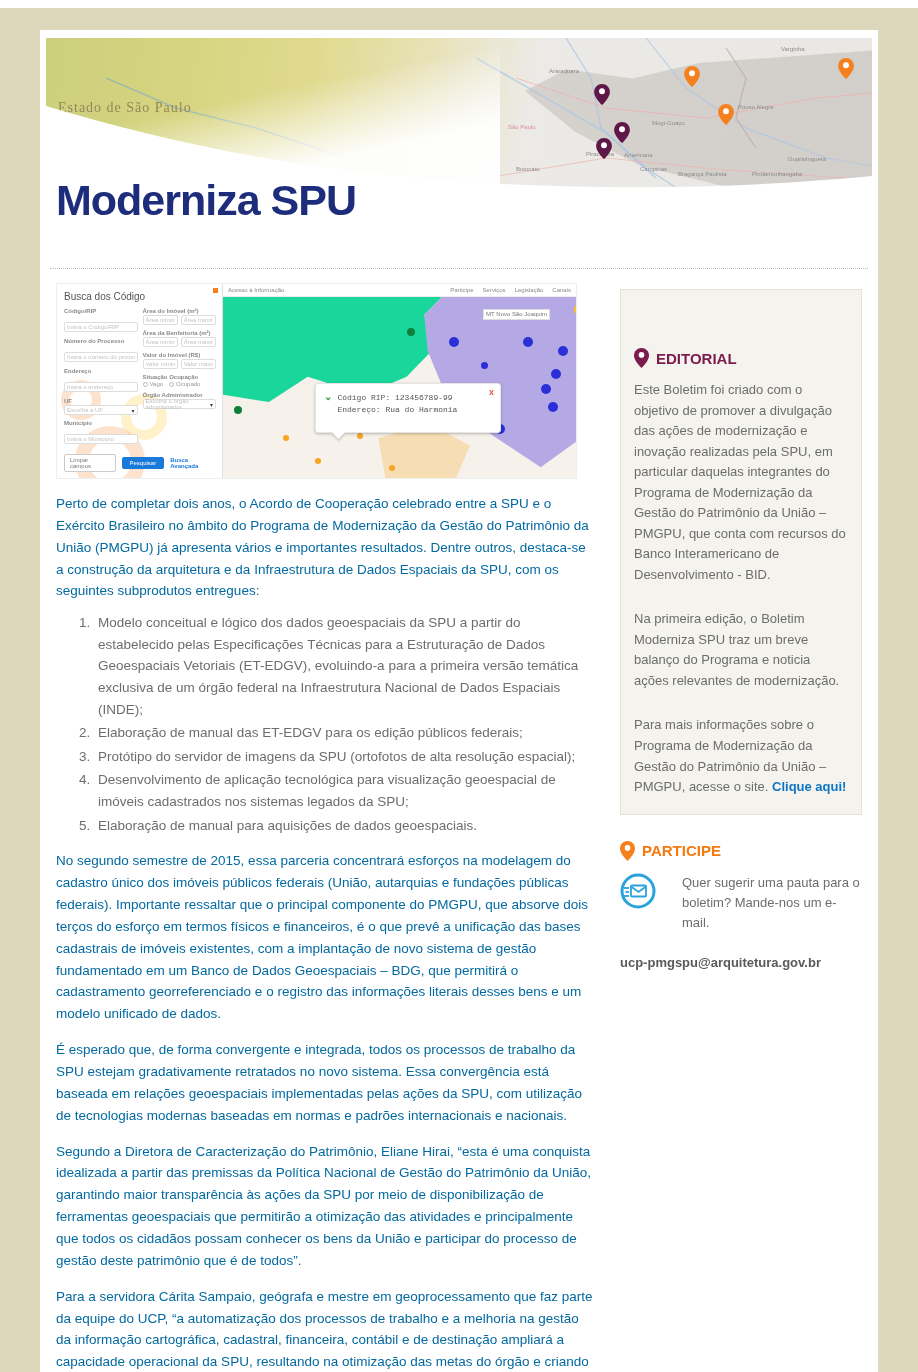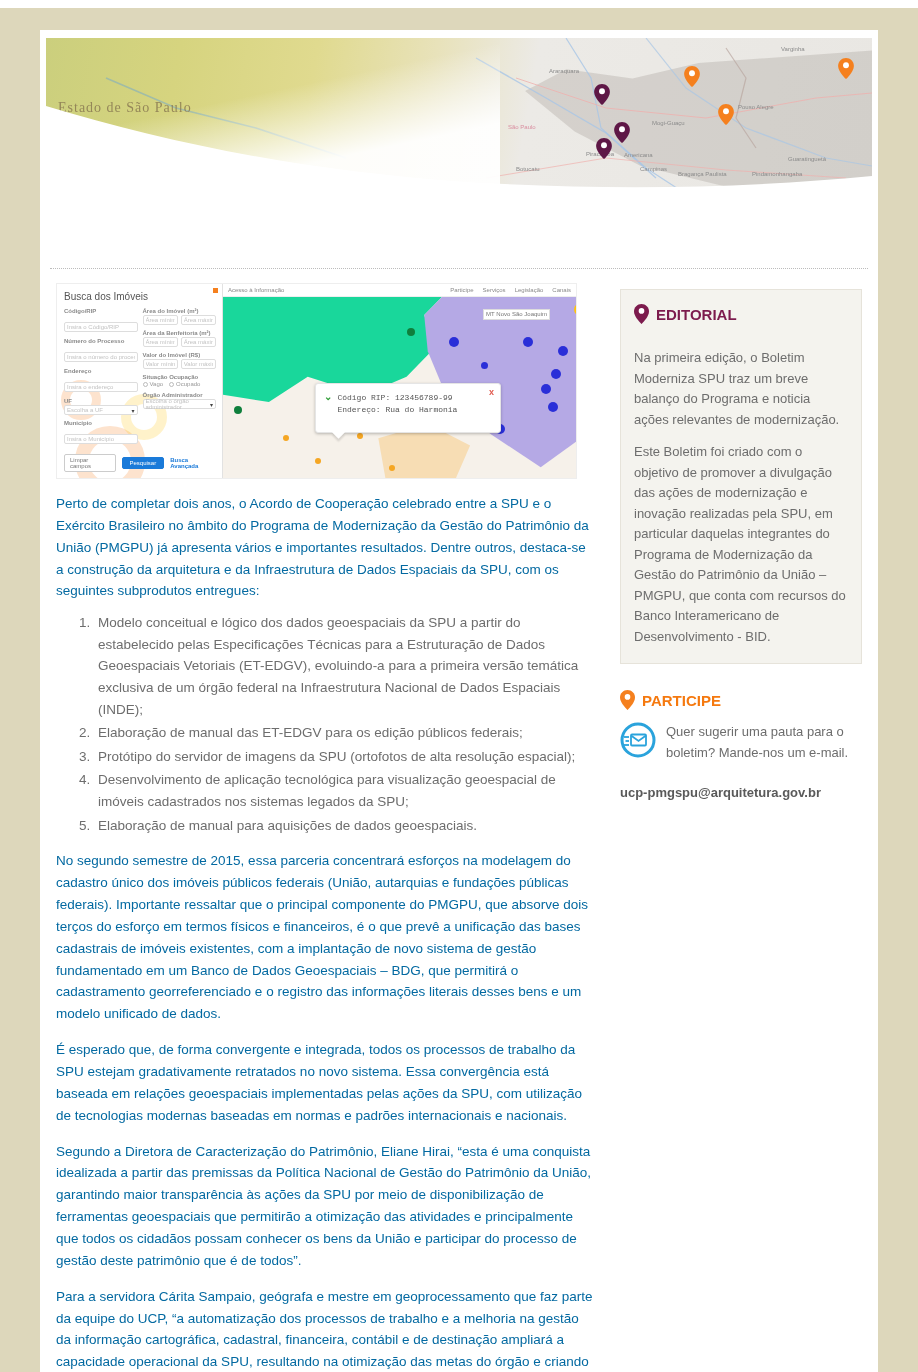"Moderniza SPU" div.title2 { html: none -> <div>Moderniza SPU</div> }
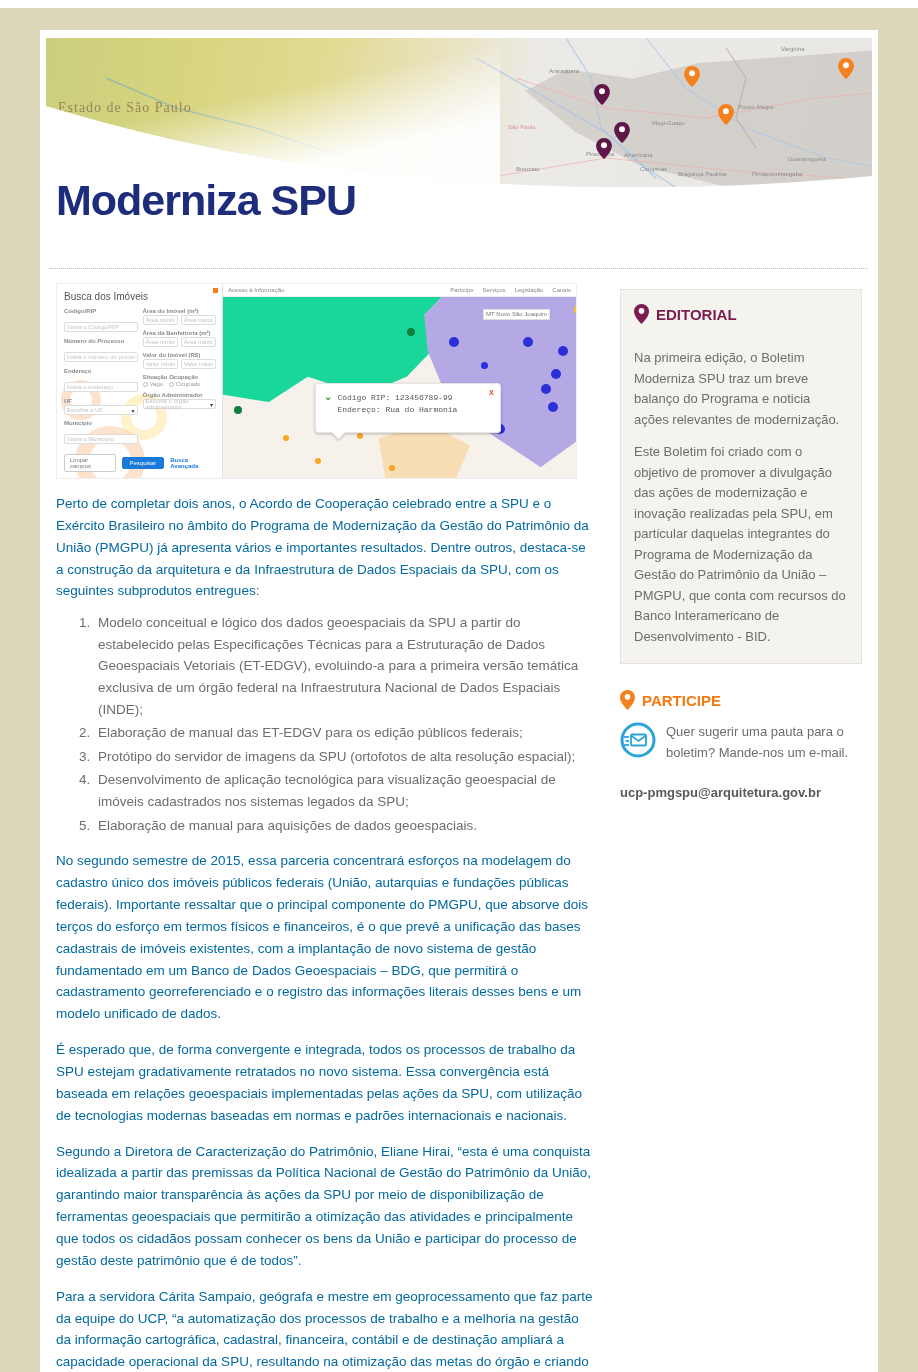"Busca dos Imóveis" div.sf-title { text: Imóveis -> Código }
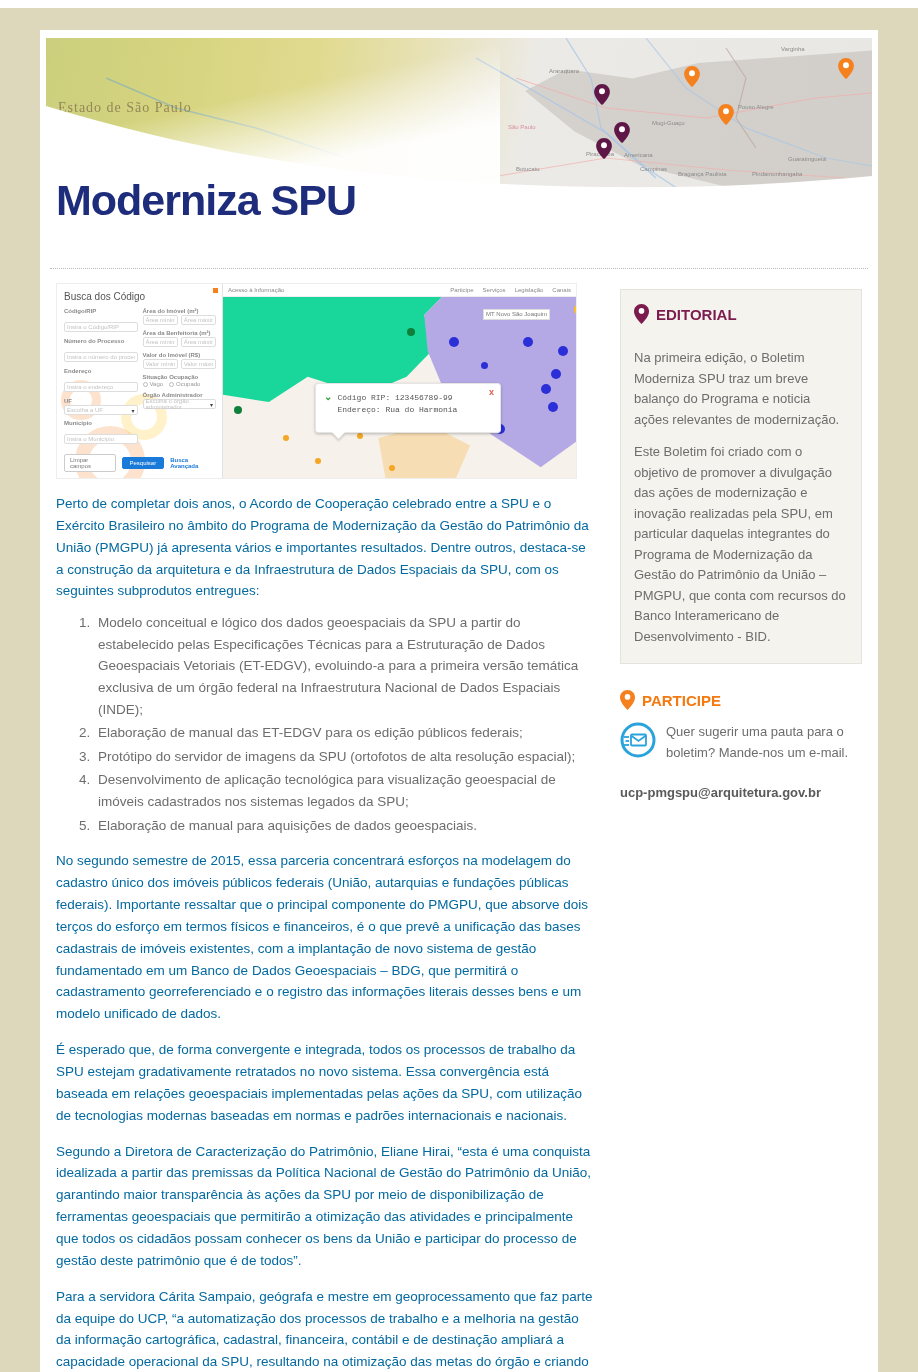"EDITORIAL" .sb-heading.maroon { margin-top: none -> 44px }
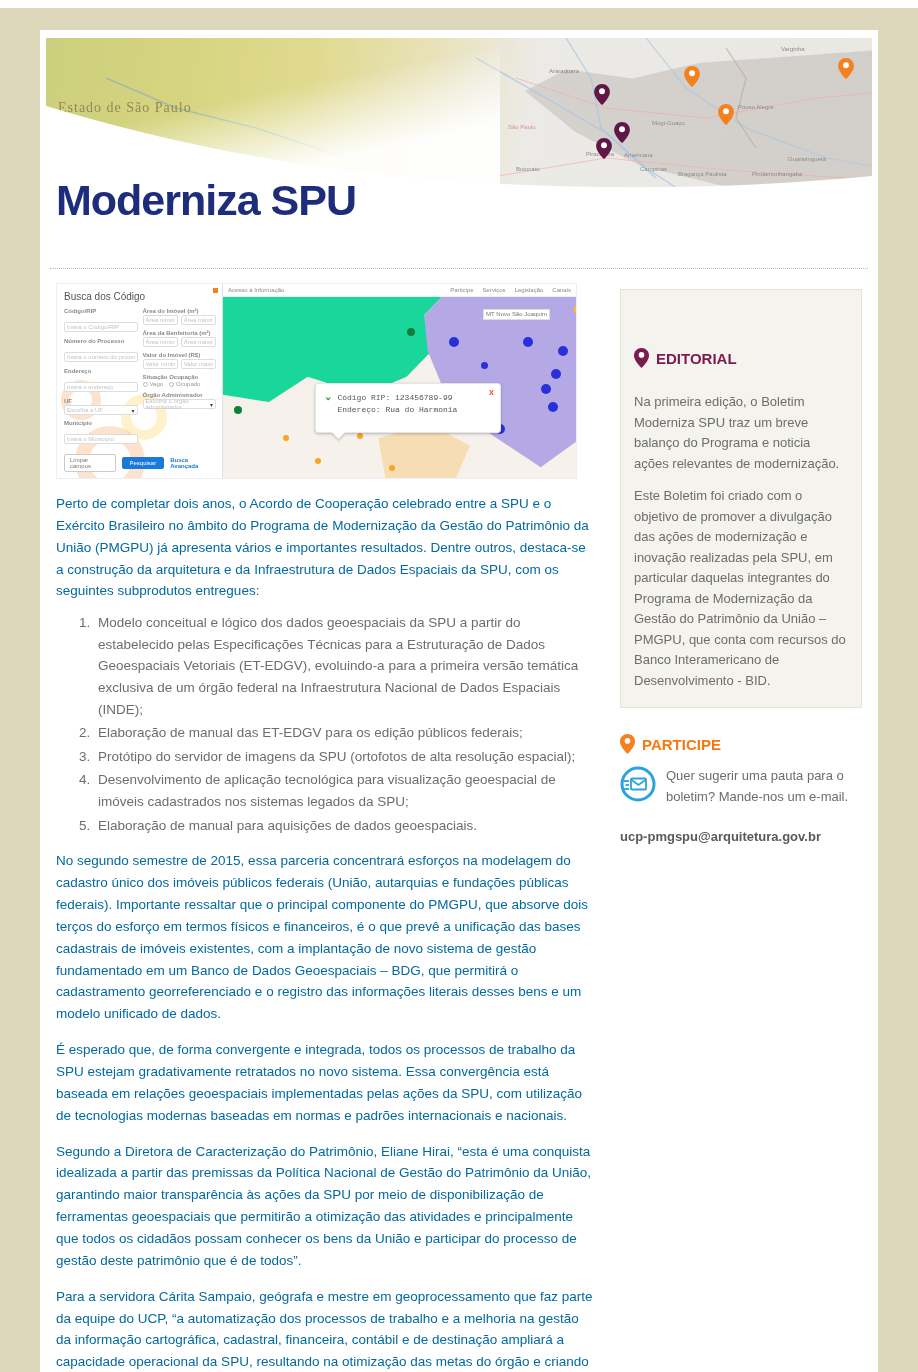"Na primeira edição, o Boletim" p.sb-para { order: before "Este Boletim foi criado com" -> after "Este Boletim foi criado com" }
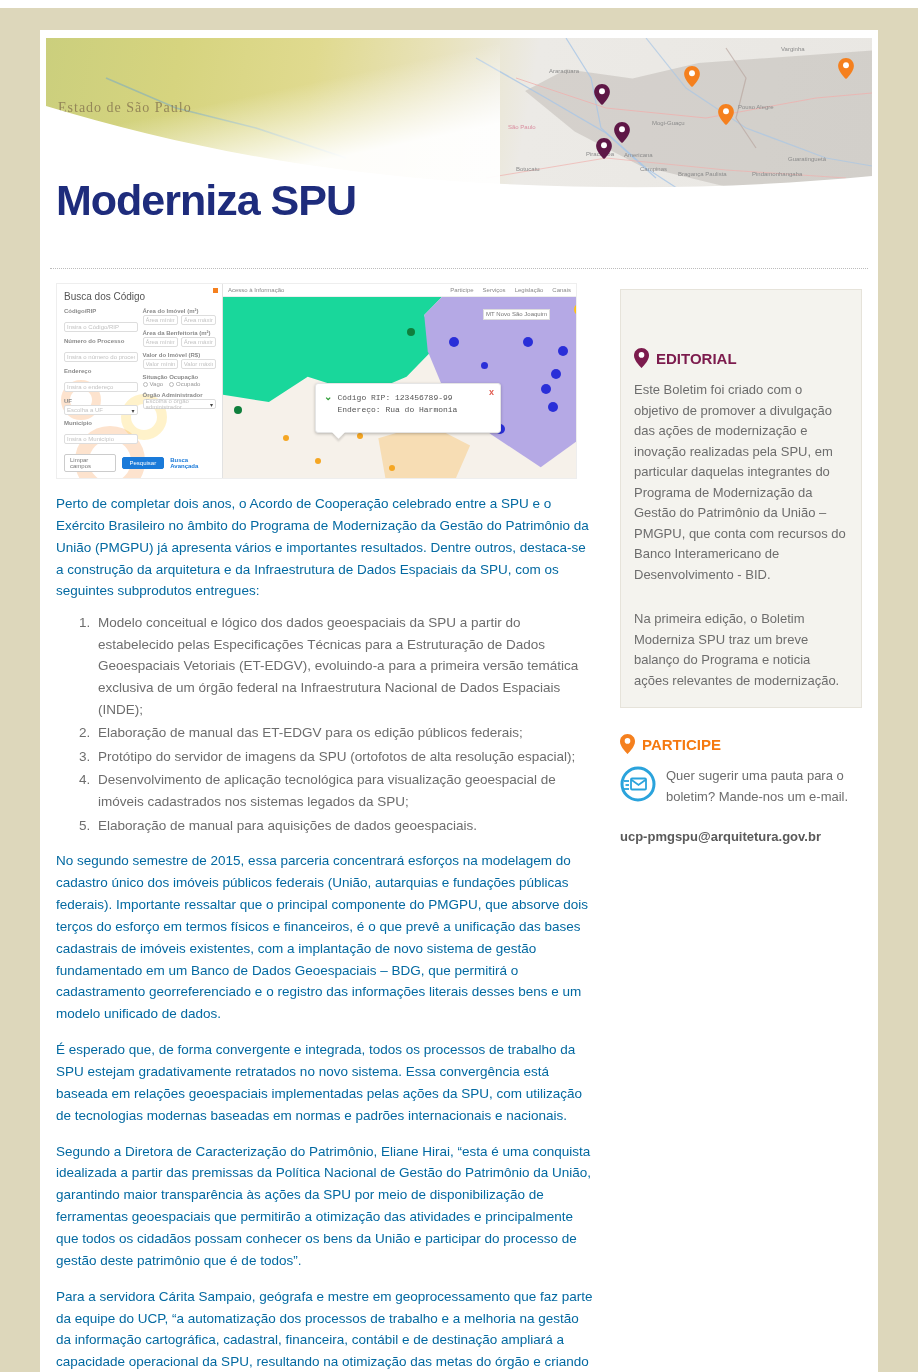"Para mais informações sobre o" p.sb-para { html: none -> <p> <span>Para mais informações sobre o Programa de Modernização da Gestão do Patrimônio da União – PMGPU, acesse o site.</span> <a>Clique aqui!</a> </p> }
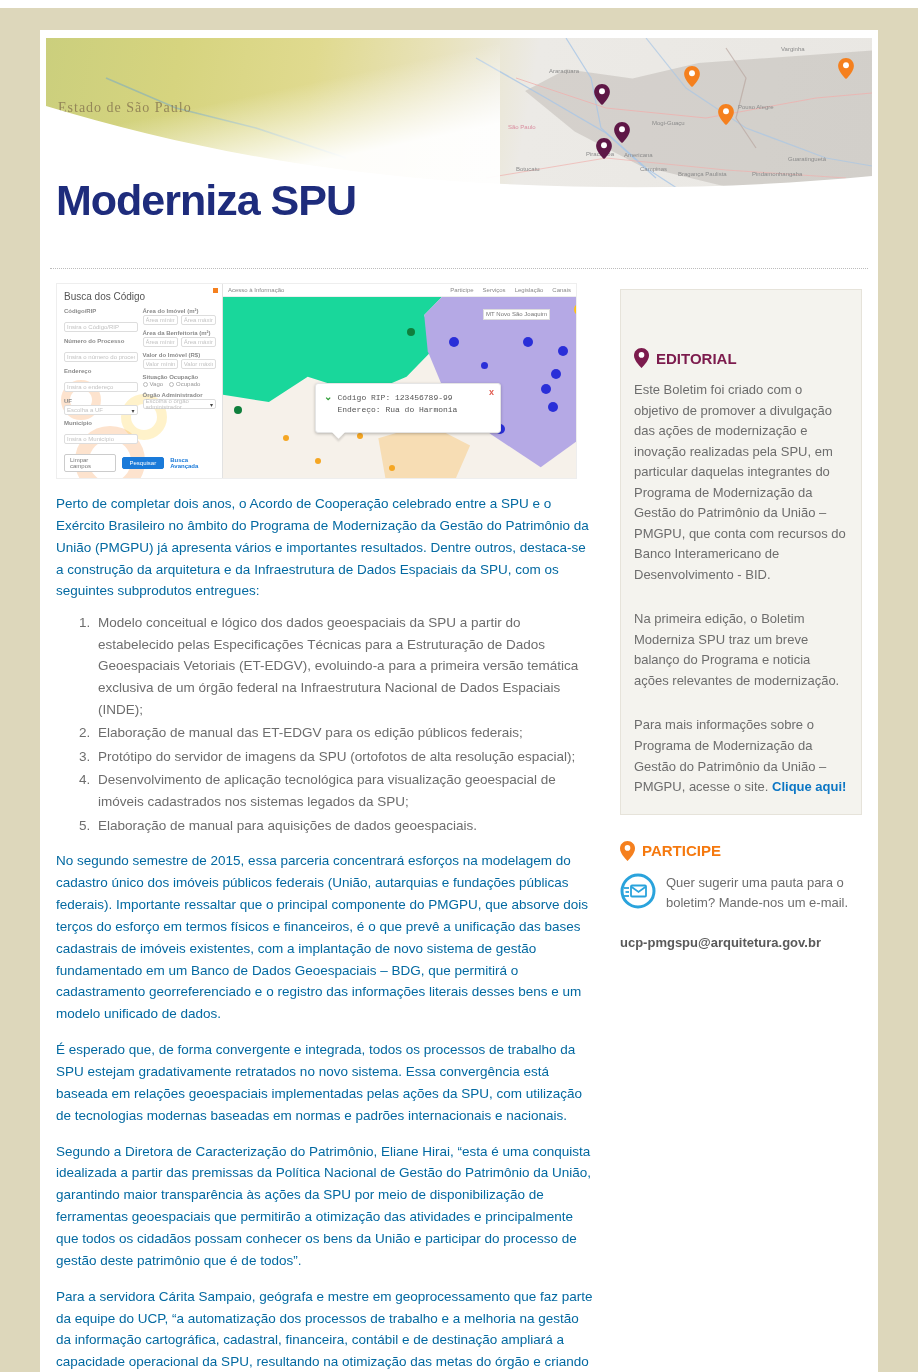"Quer sugerir uma pauta para" .mail-row { gap: 10px -> 26px }
